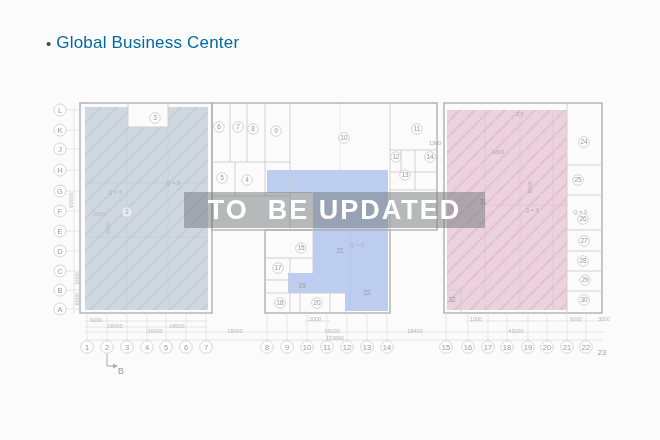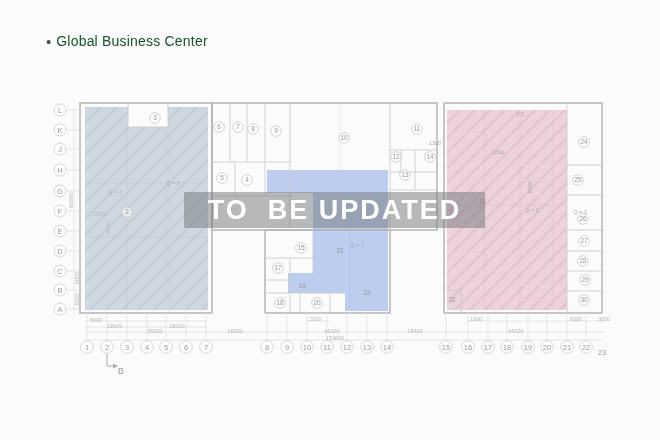"Global Business Center" .title { color: #14532d -> #0369a1; font-size: 14px -> 17px }
